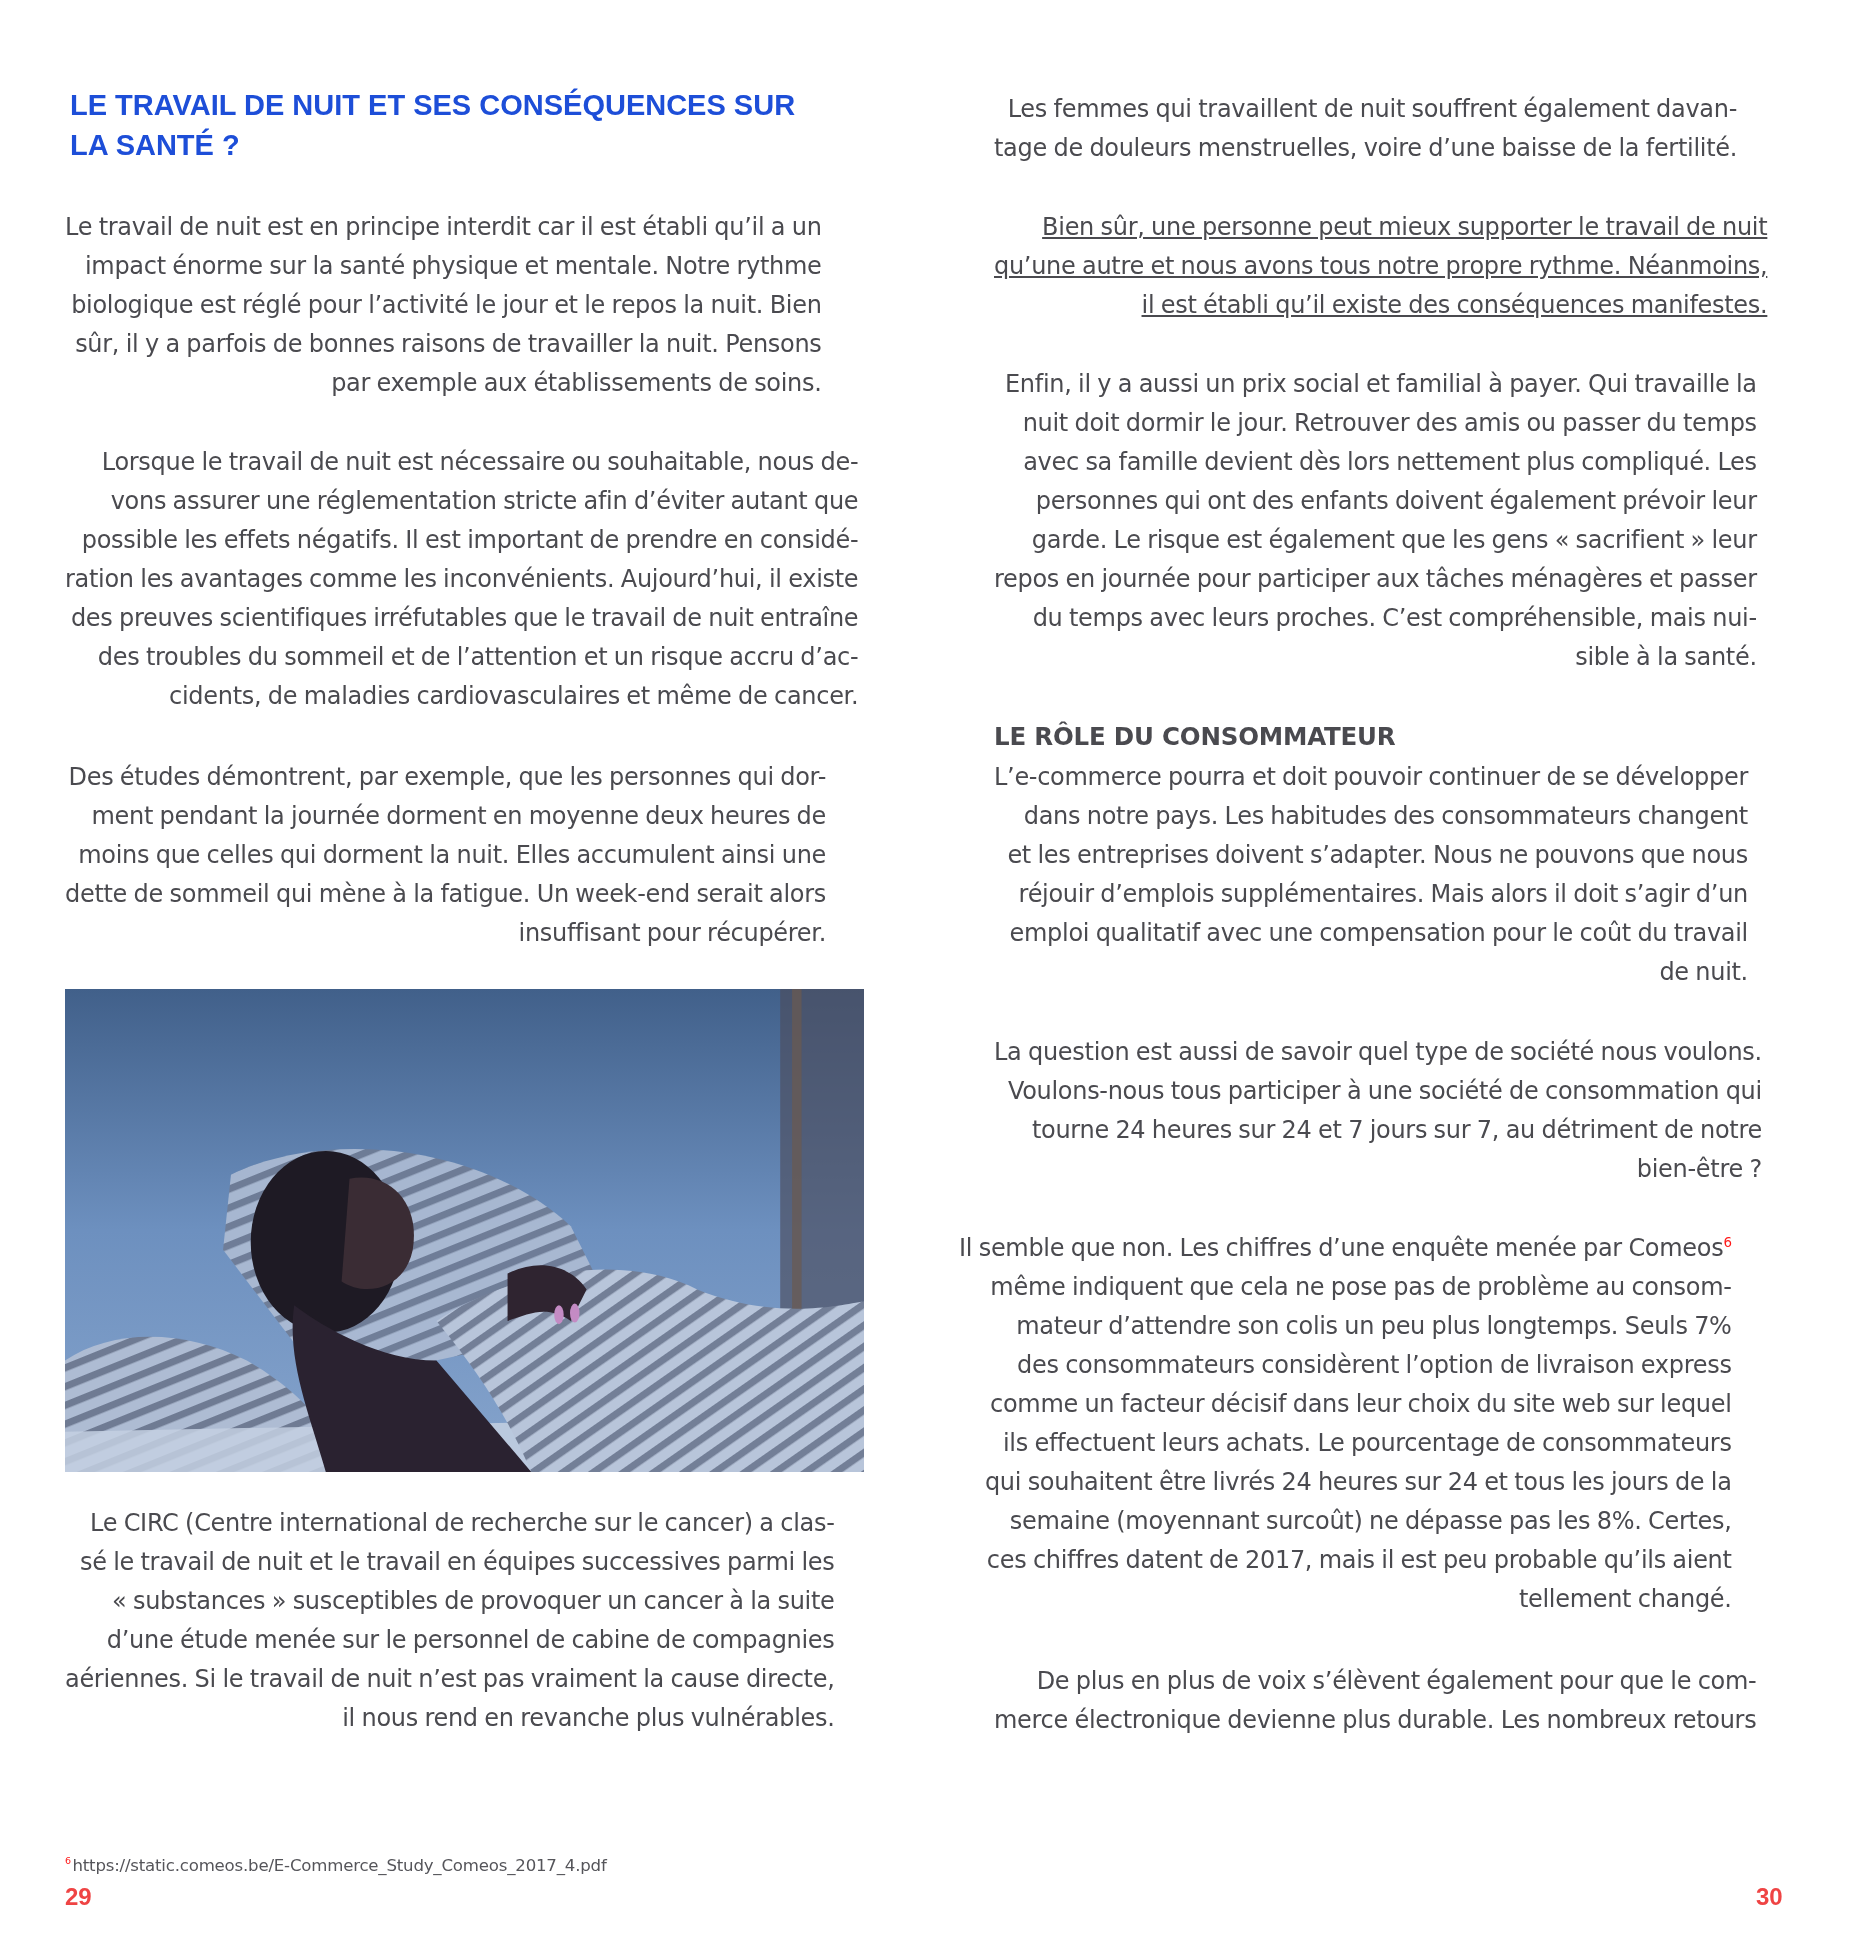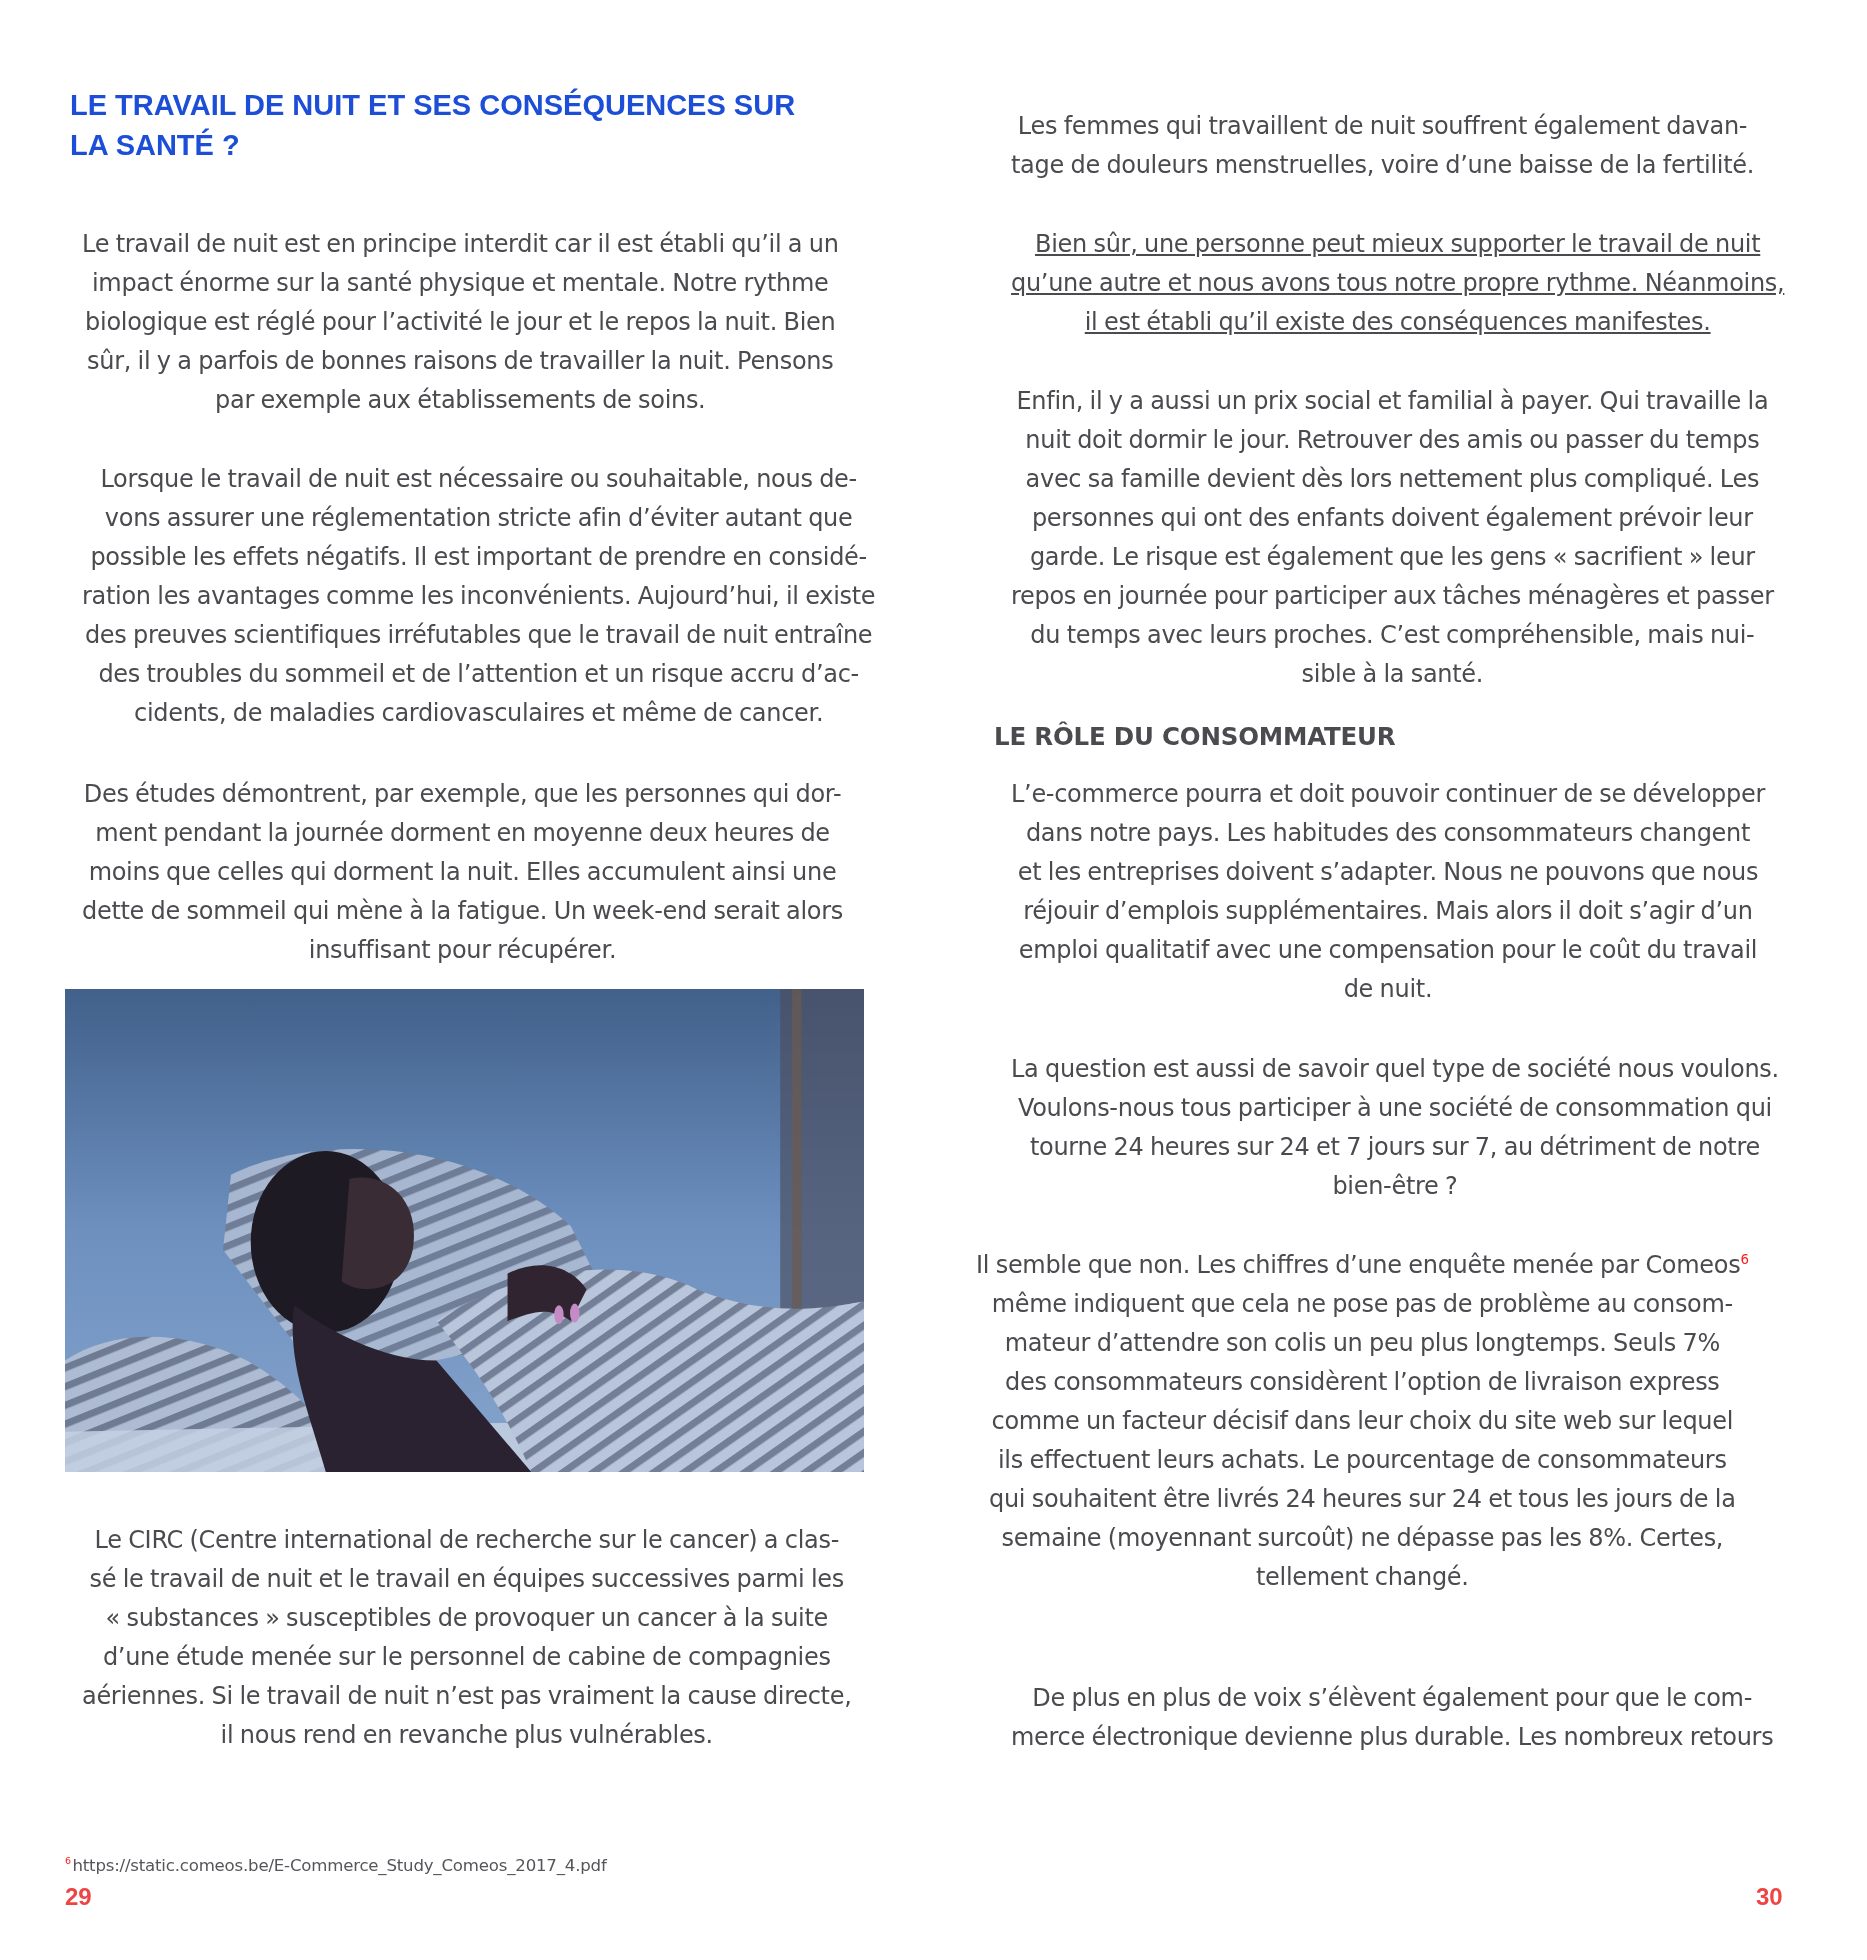"Les femmes qui travaillent de" .para { margin: 17px -> 0; text-align: center -> right }
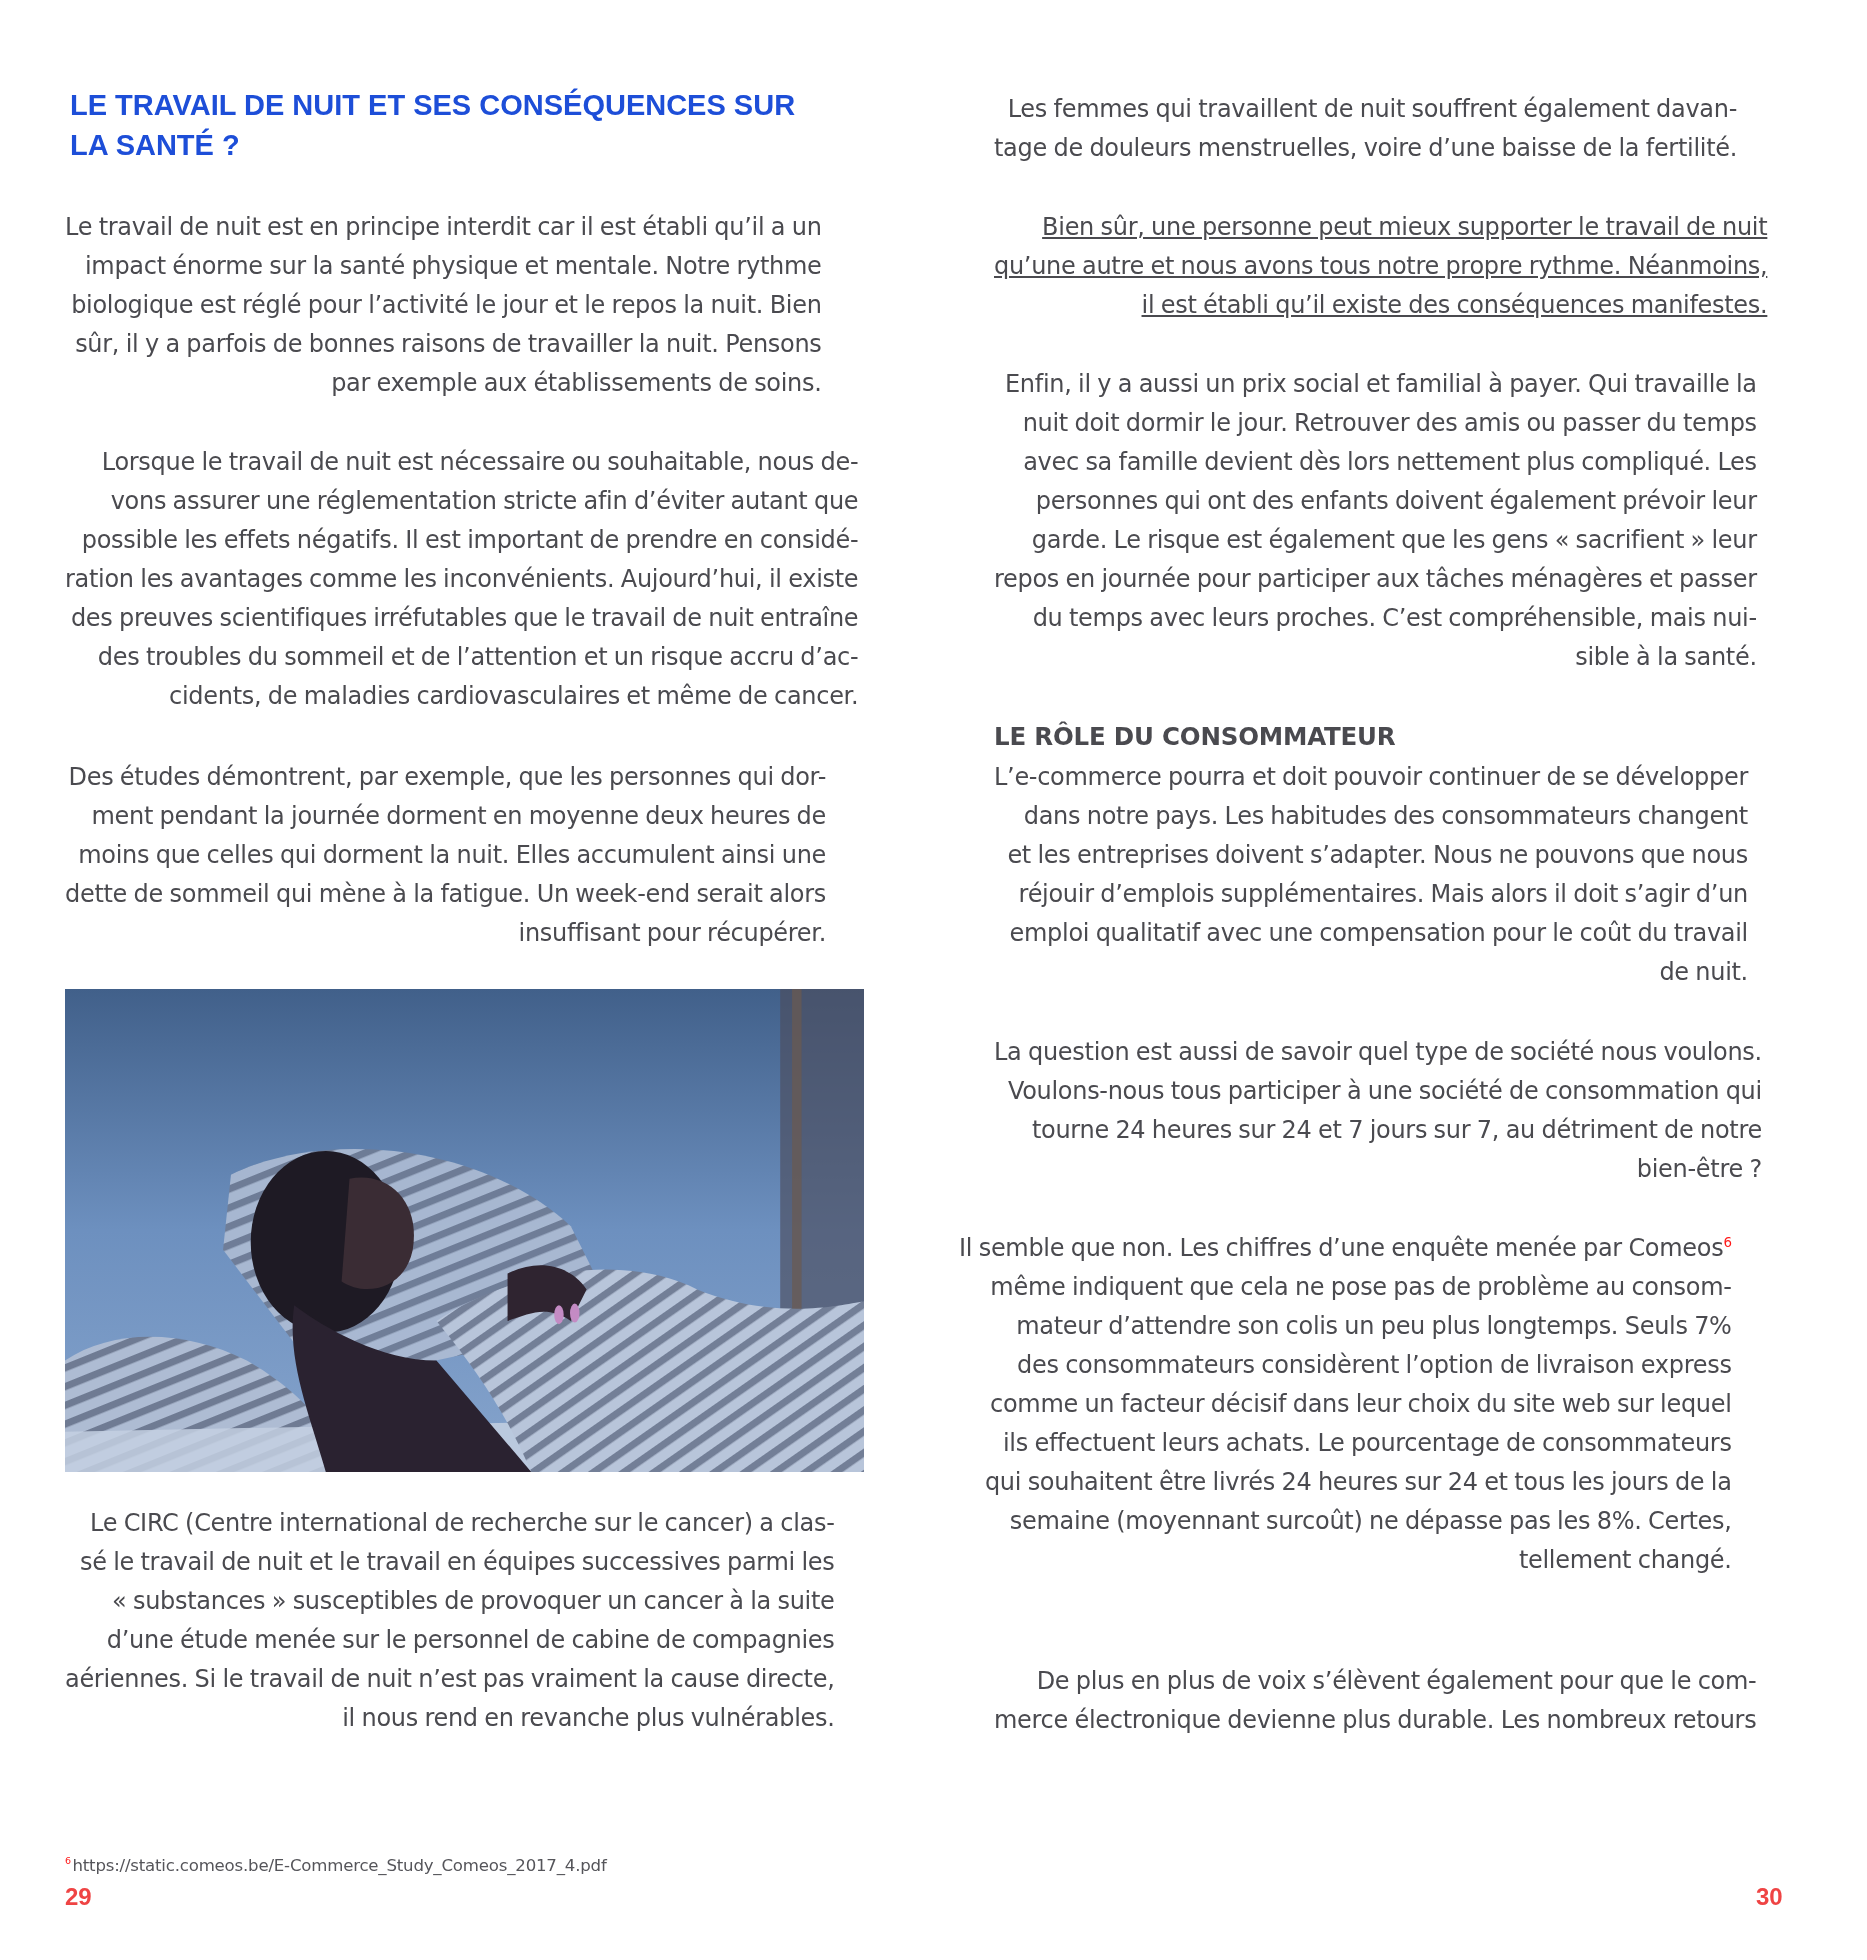"ces chiffres datent de 2017," span.line { html: none -> <span>ces chiffres datent de 2017, mais il est peu probable qu’ils aient</span> }
